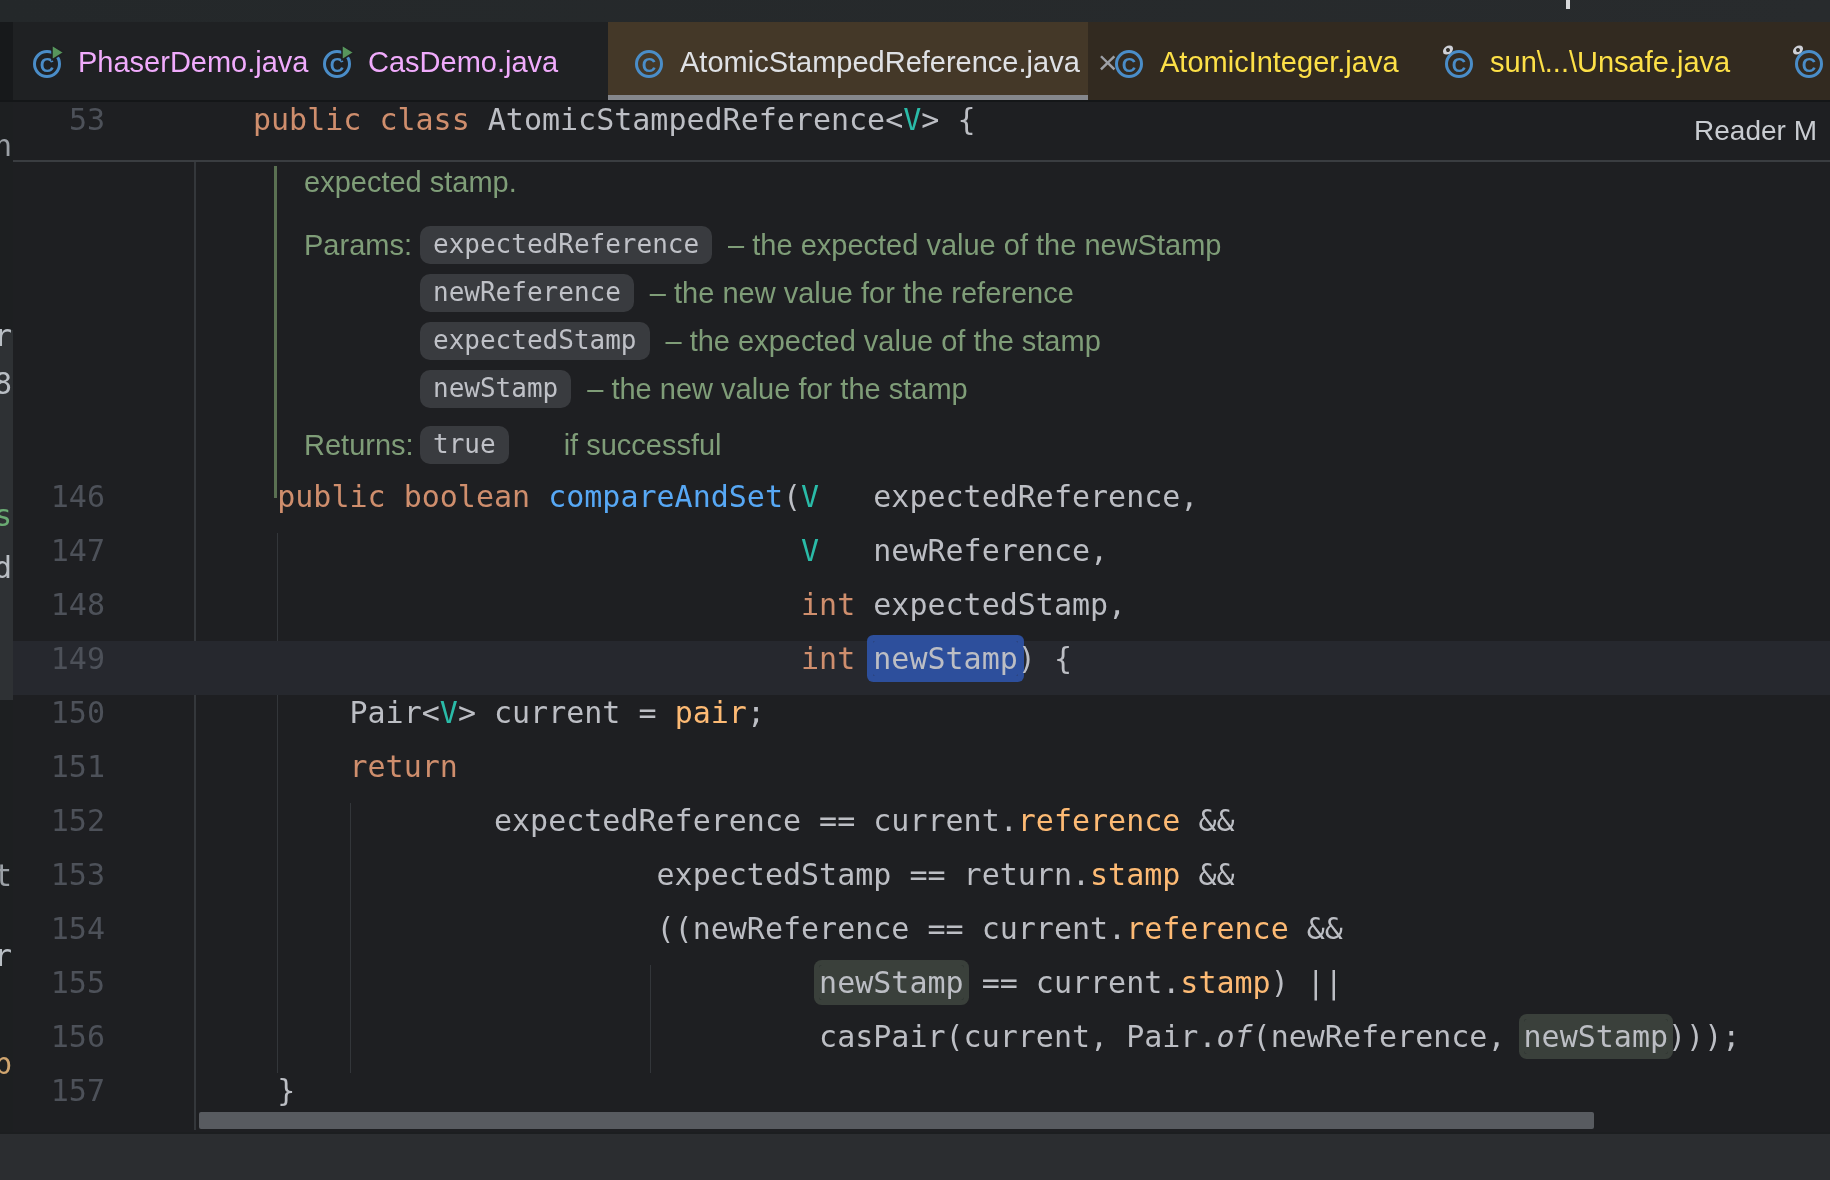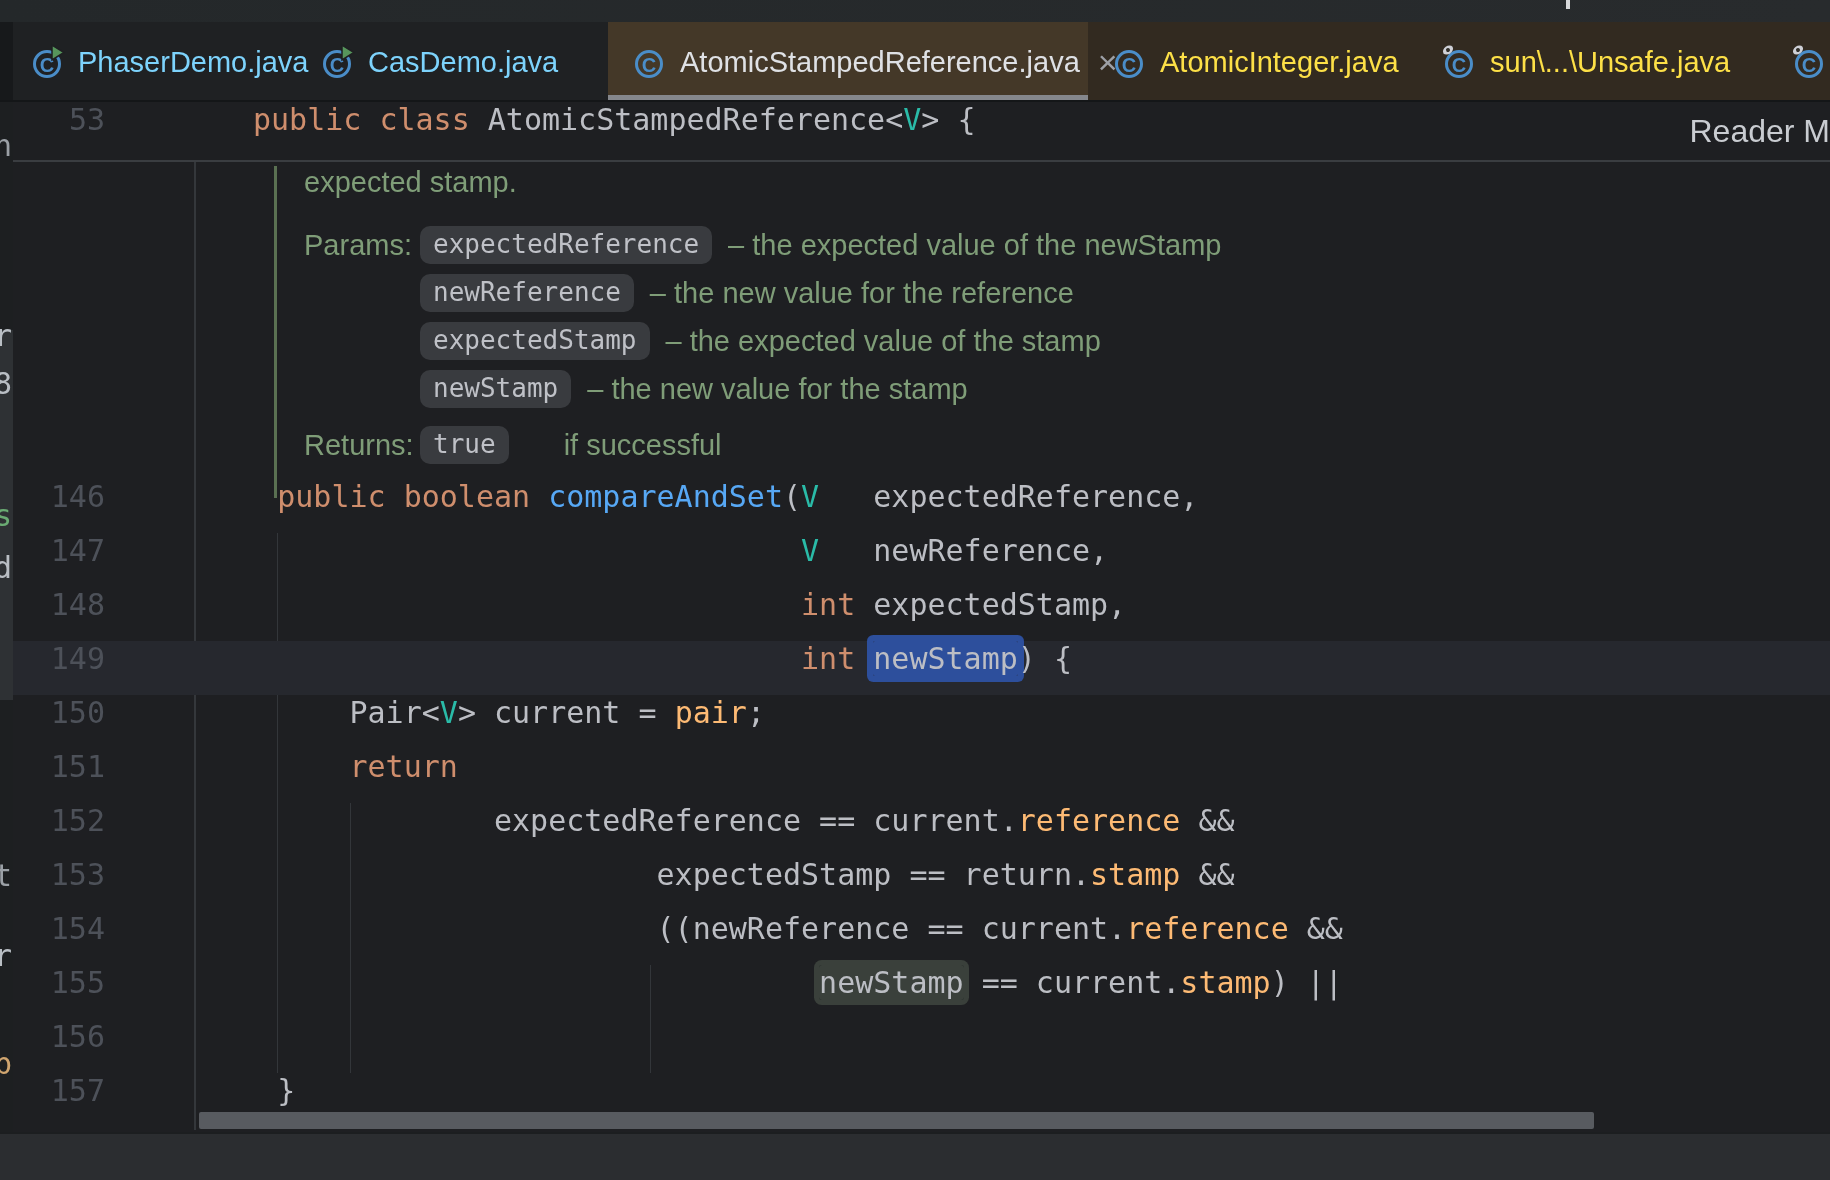"PhaserDemo.java" .lbl-green { color: #7dd3fc -> #f0abfc }
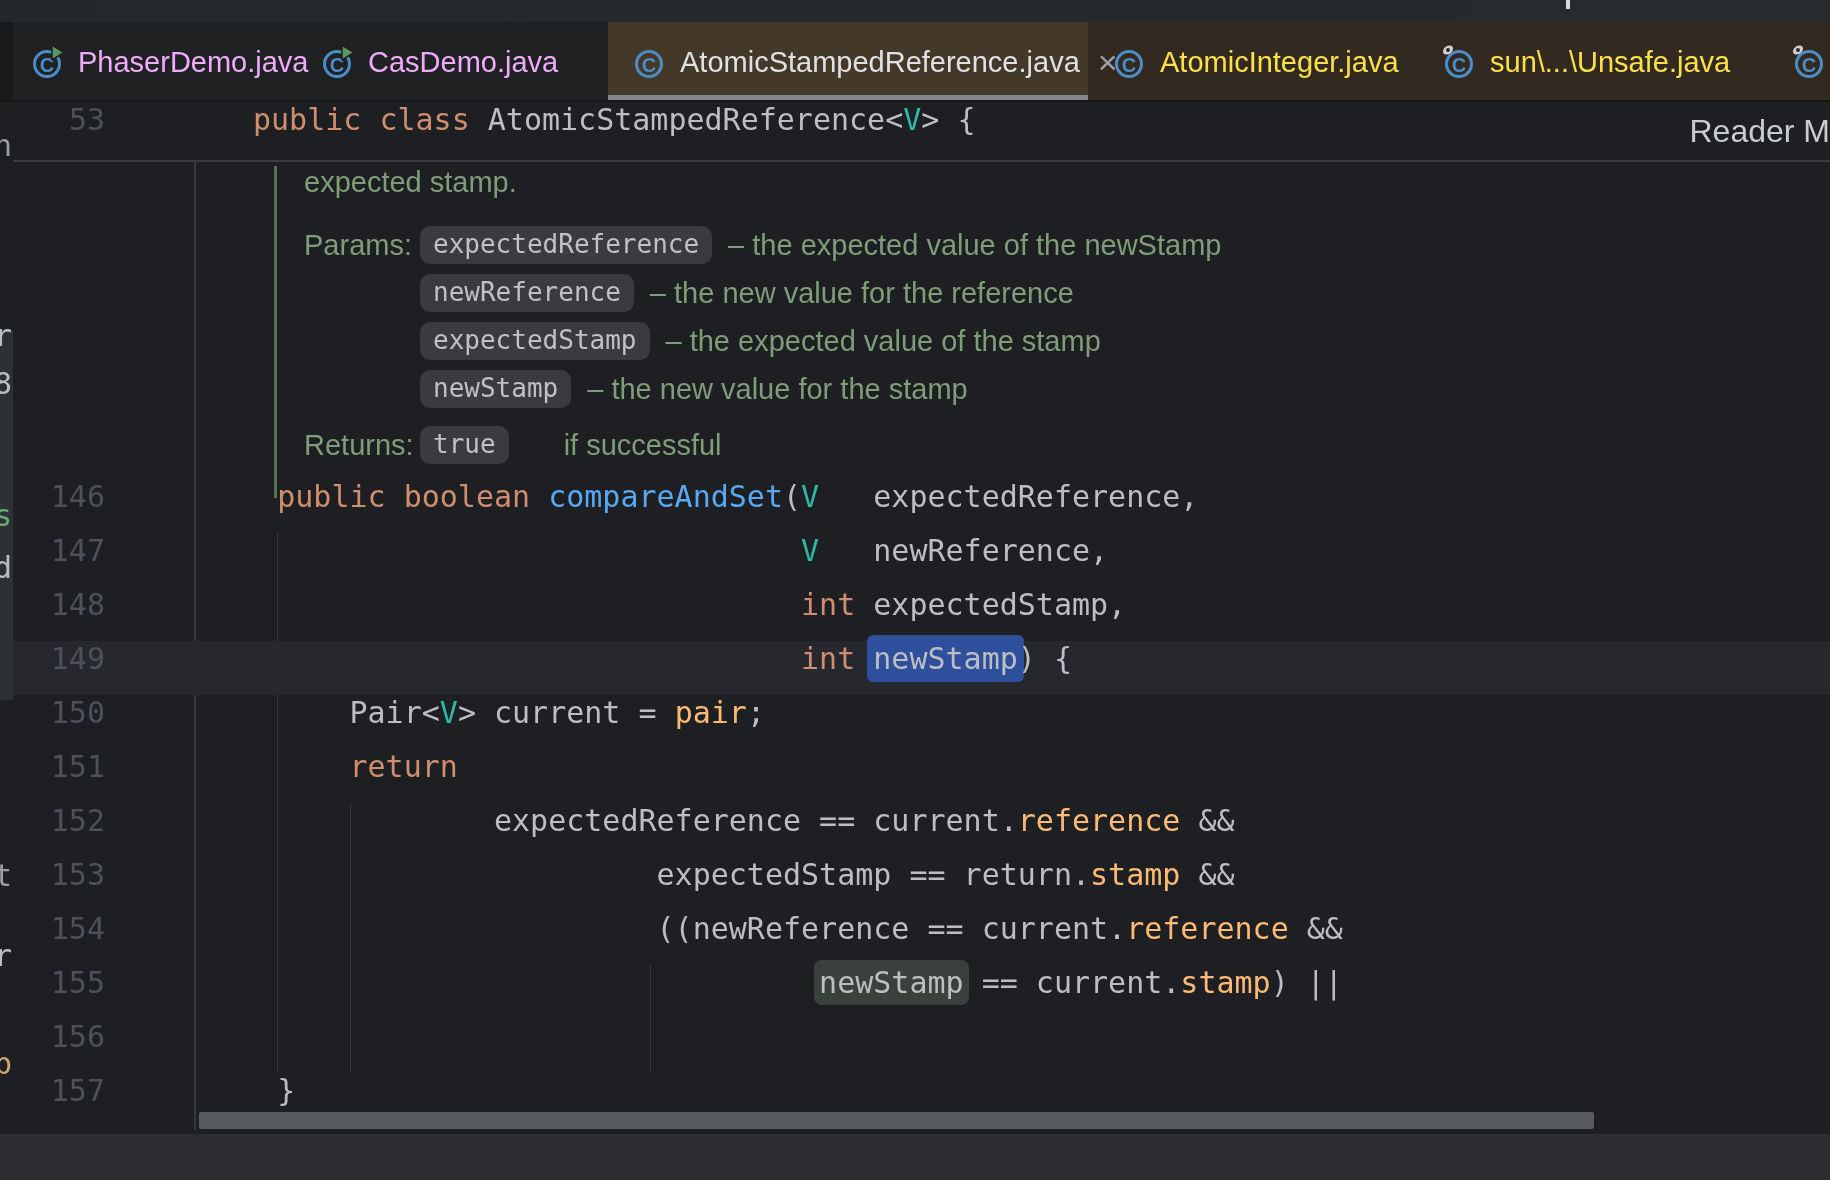"Reader M" #reader-label { font-size: 32px -> 28px; right: 0 -> 13px }
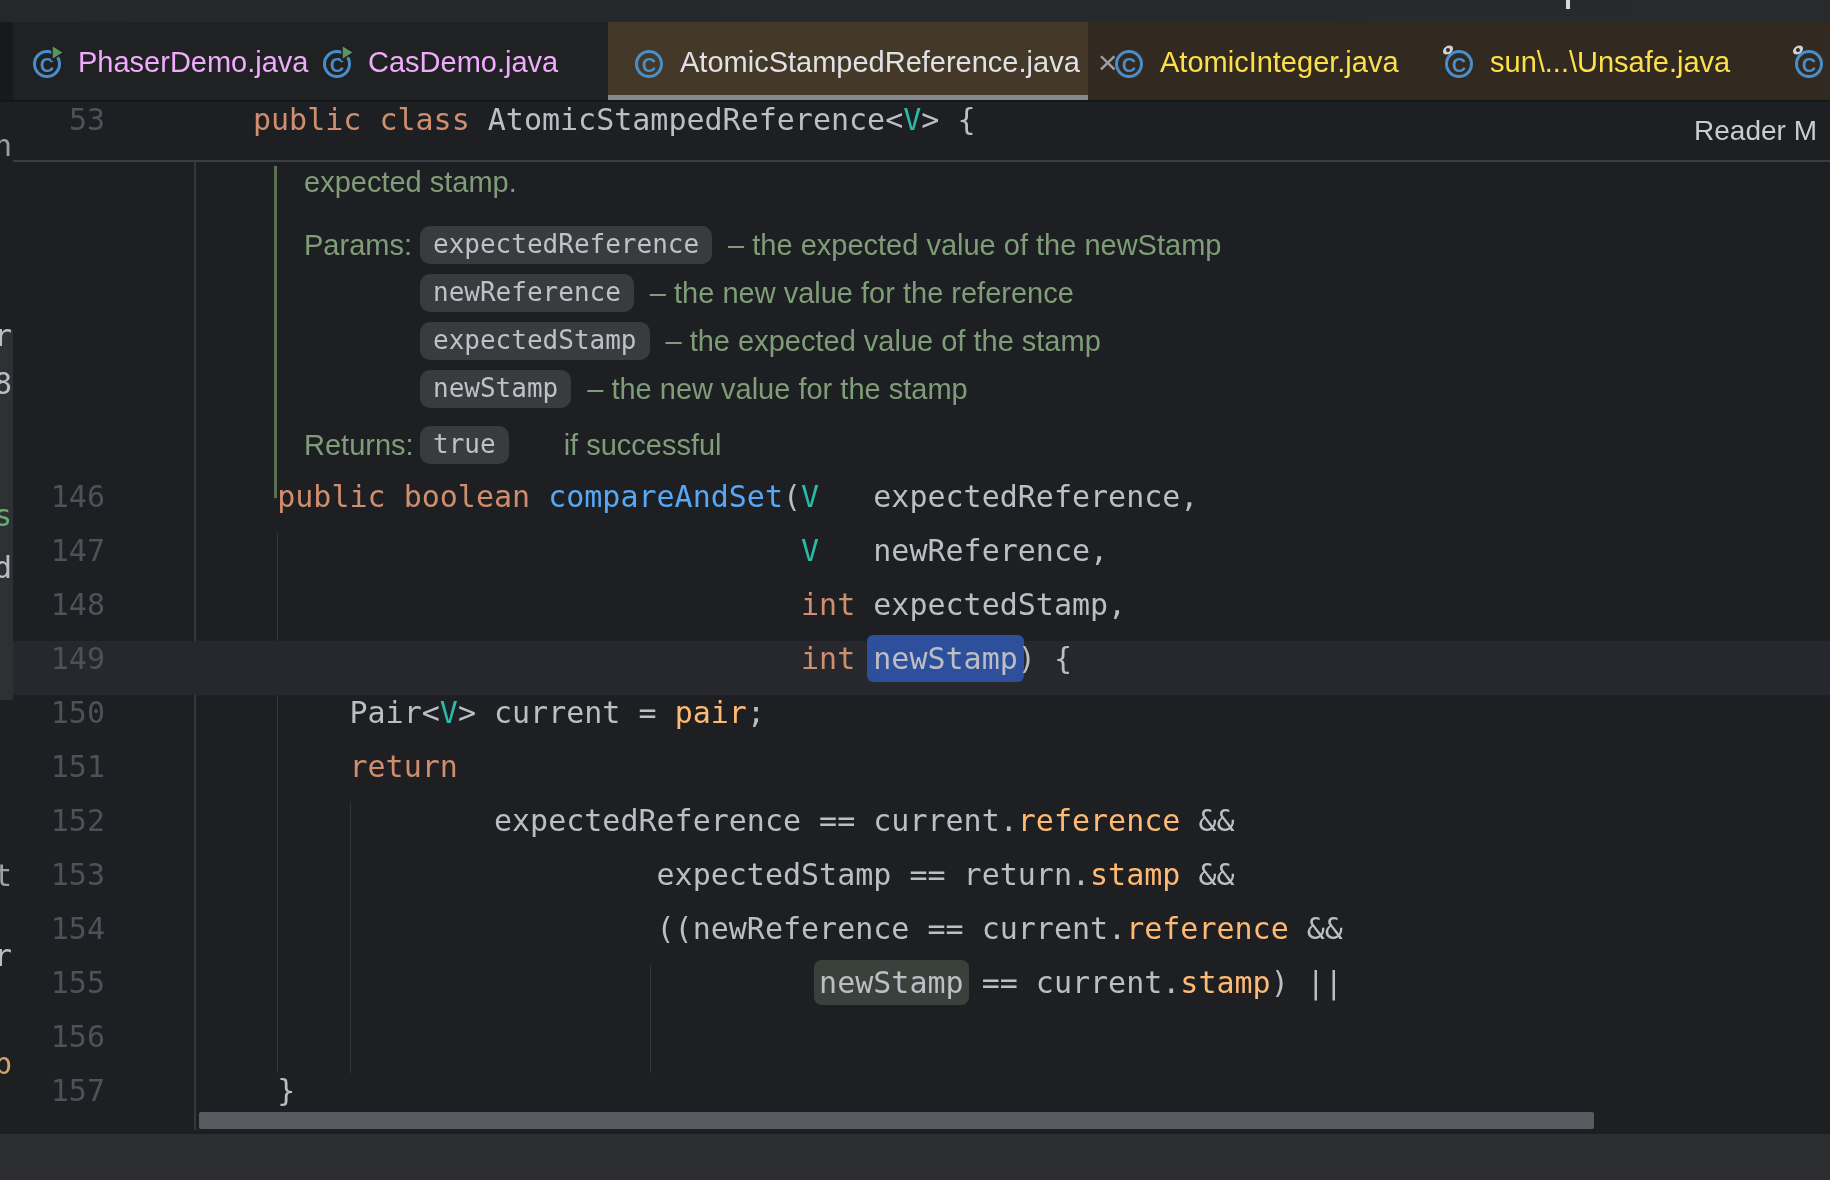"casPair(current, Pair.of(newReference," div.code-text { html: none -> <div><span> </span><span>casPair(current, Pair.</span><span>of</span><span>(newReference, </span><span>newStamp</span><span>)));</span></div> }
